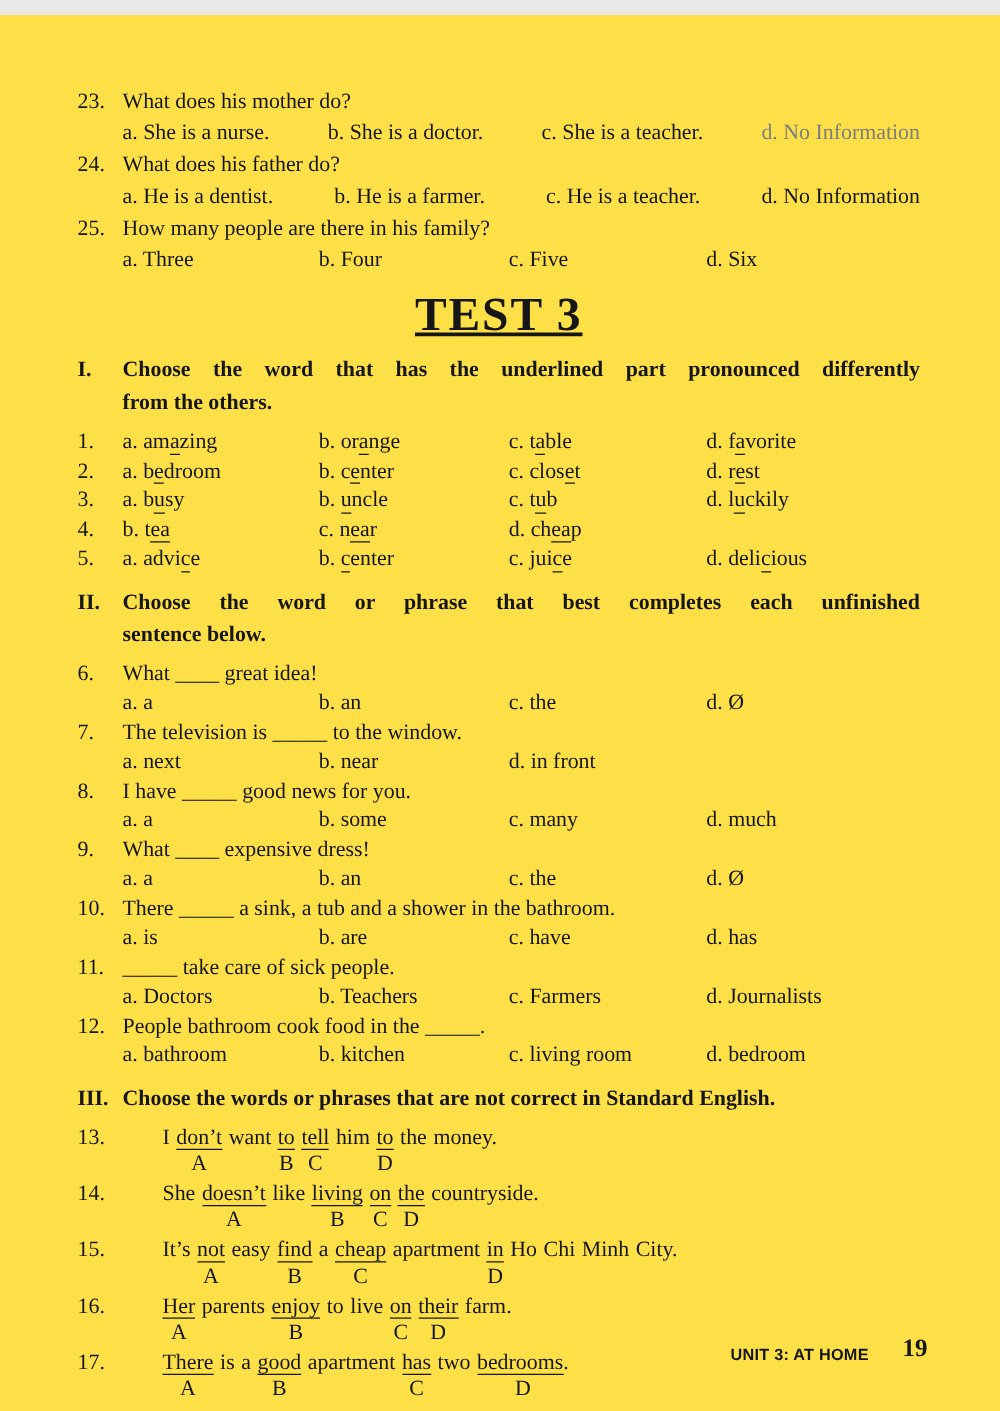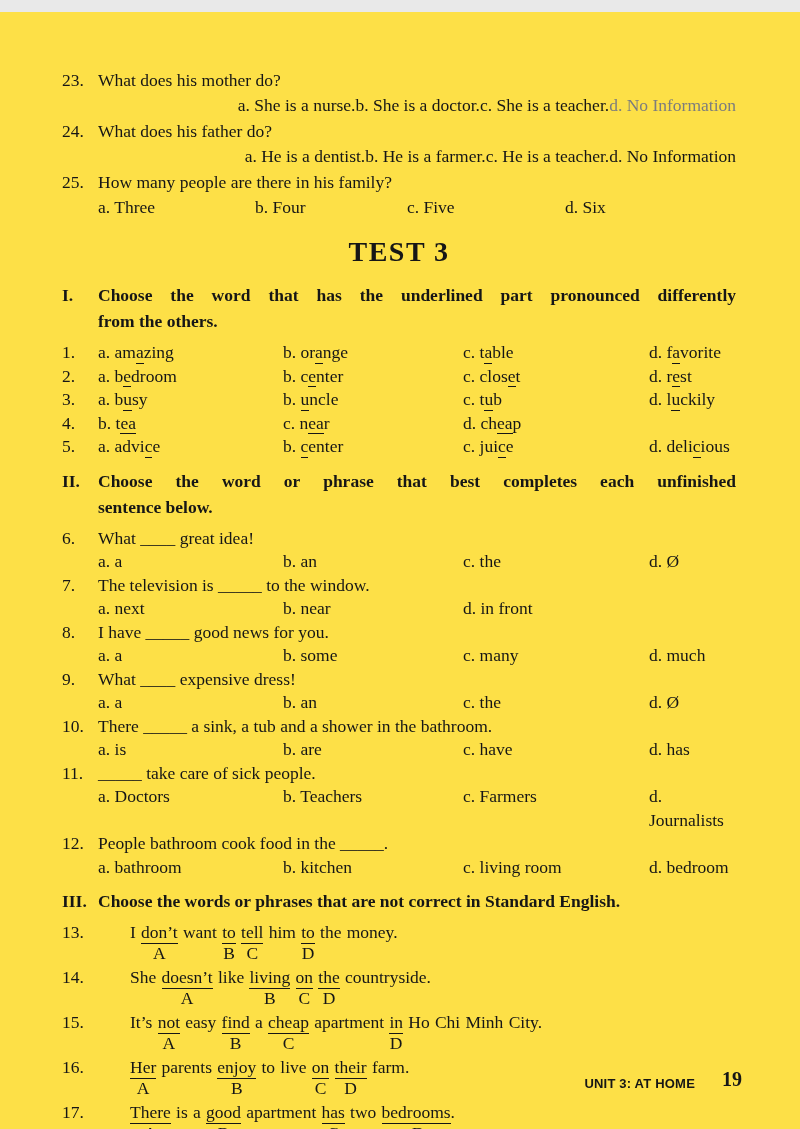"a. She is a nurse." .opts.inline { justify-content: flex-end -> space-between }
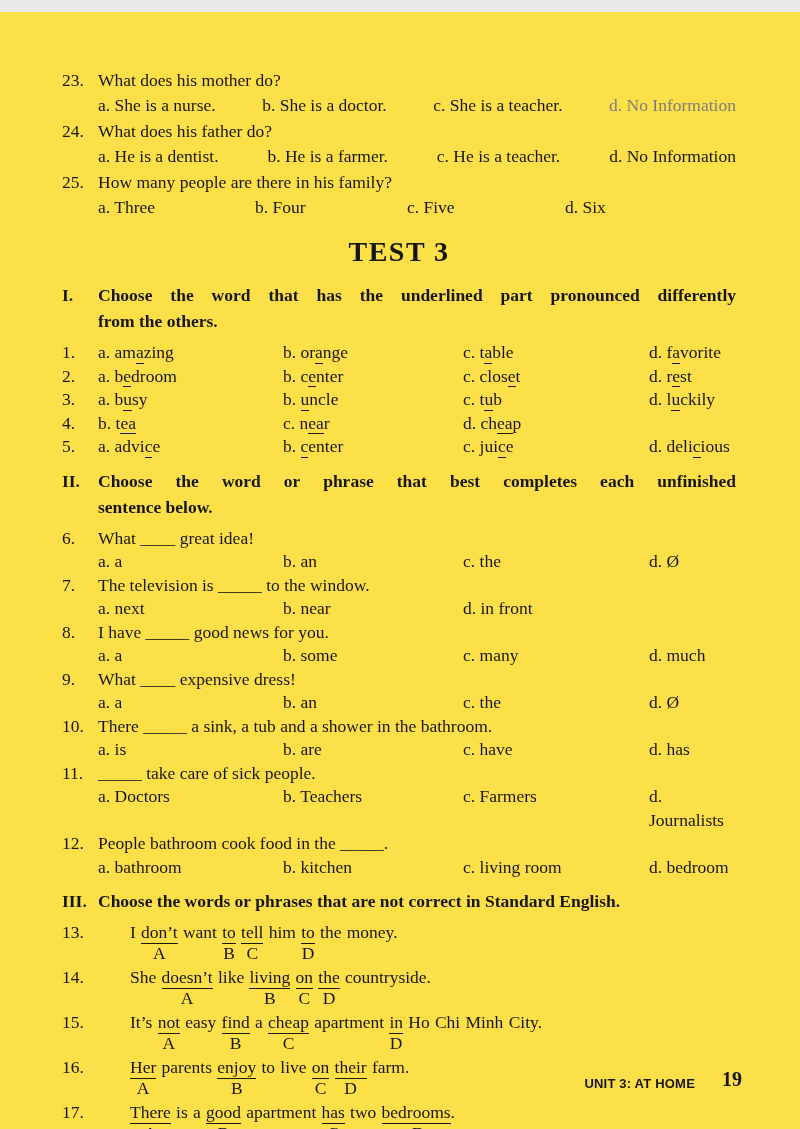"TEST 3" .test-title { font-size: 28px -> 38px; text-decoration: none -> underline }
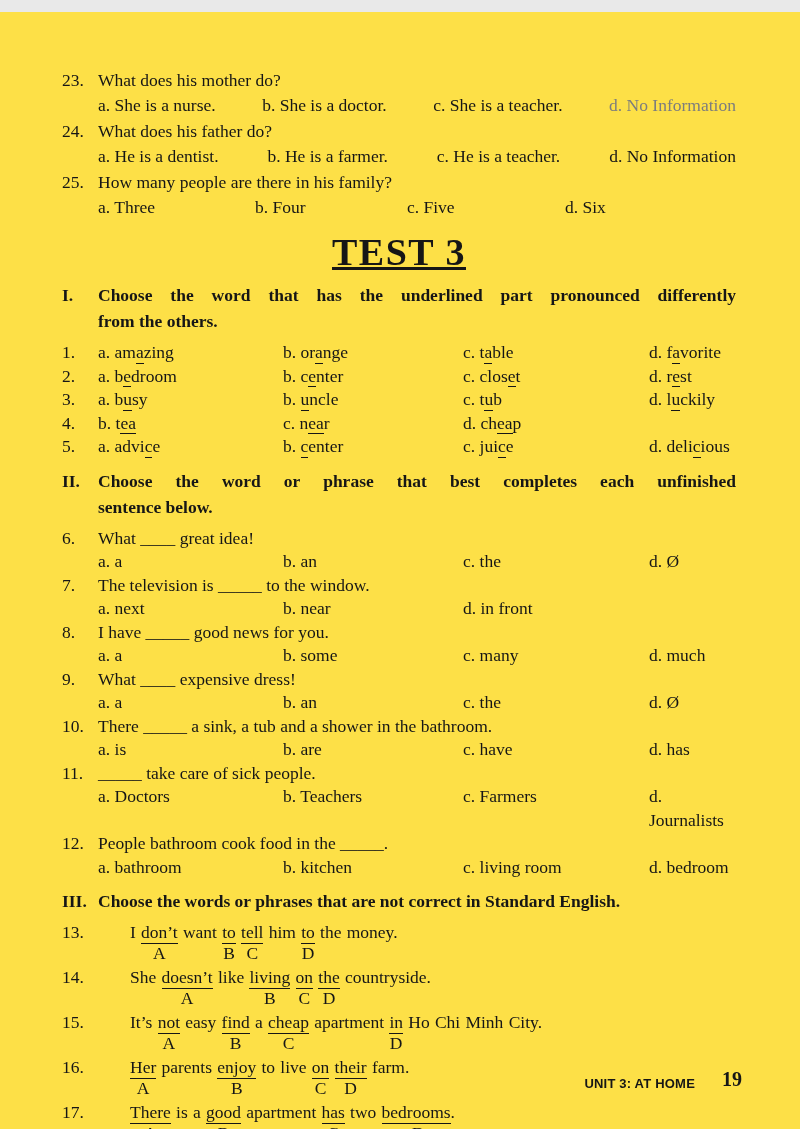"a. amazing" .section .opts { gap: 28px -> none }
